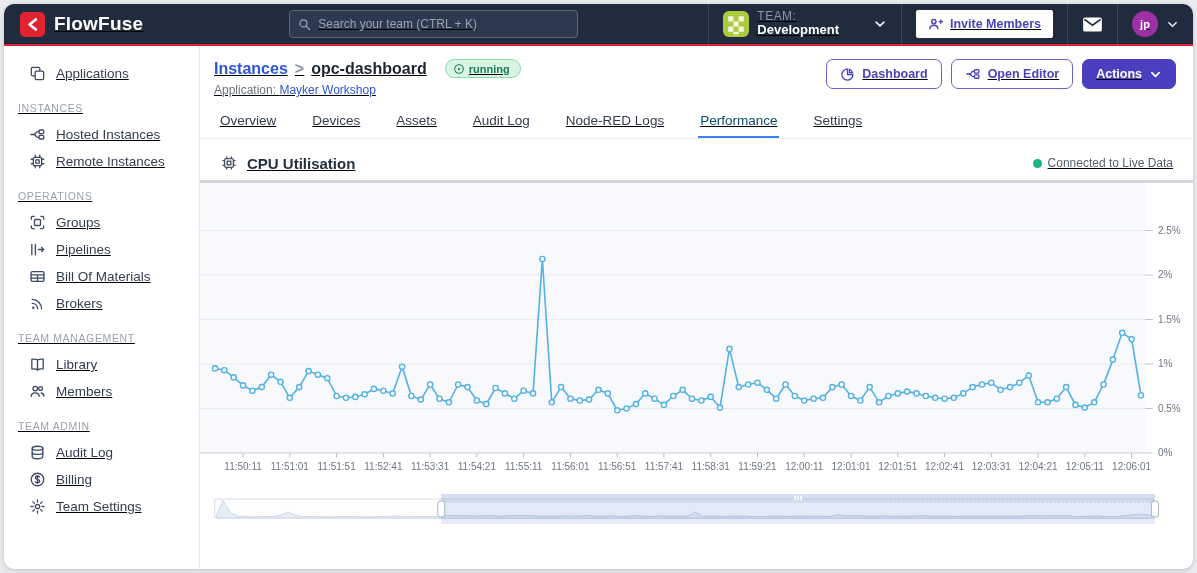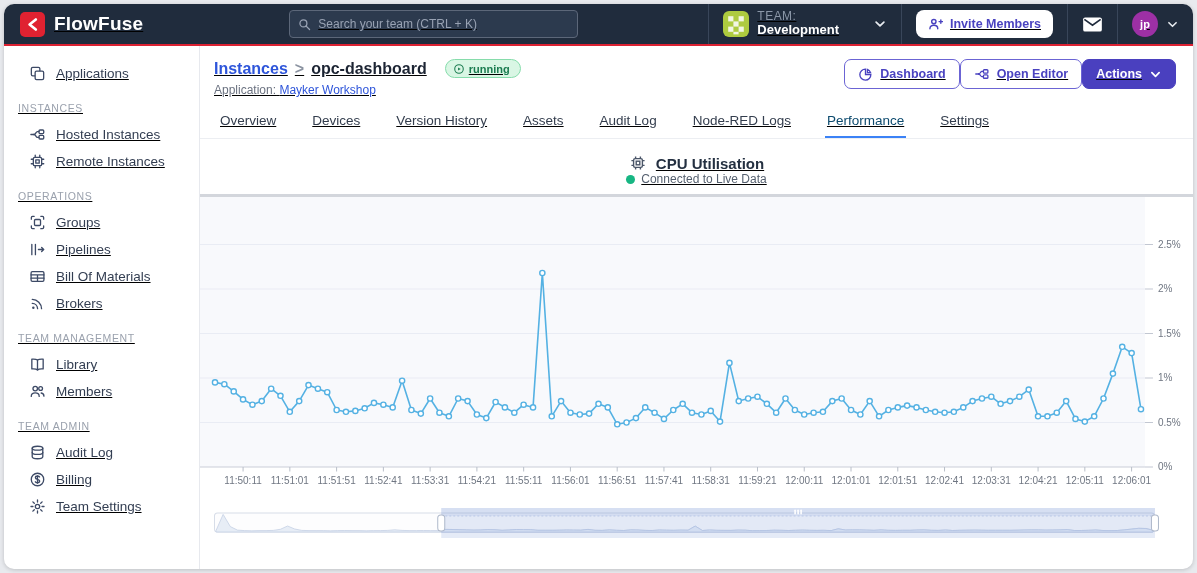"Invite Members" .invite-btn { border-radius: 8px -> 2px }
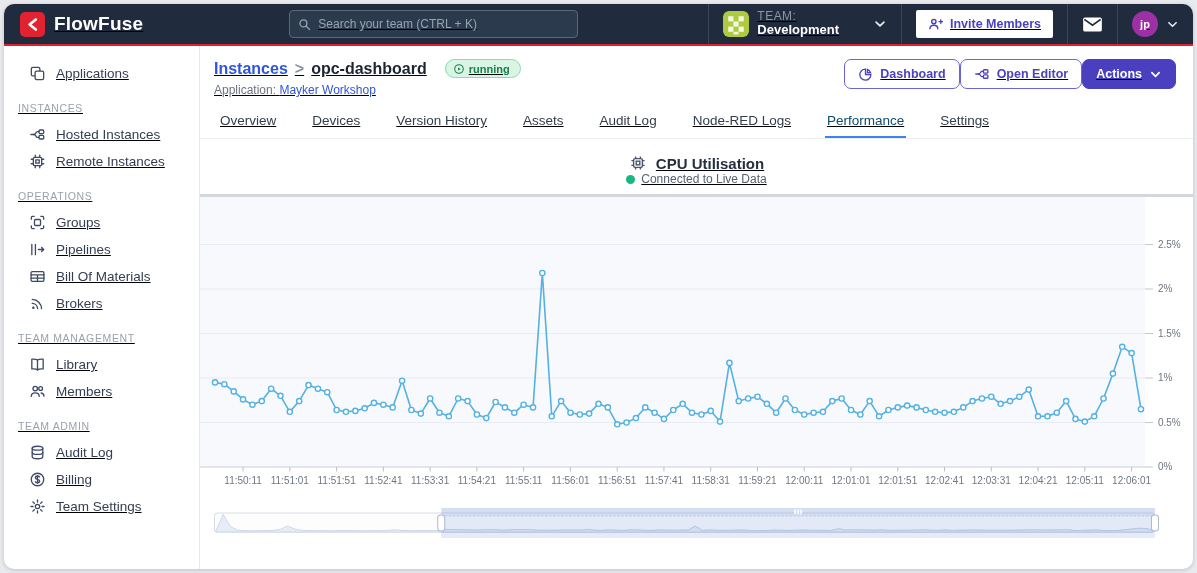"Dashboard" .hdr-buttons { gap: none -> 9px }
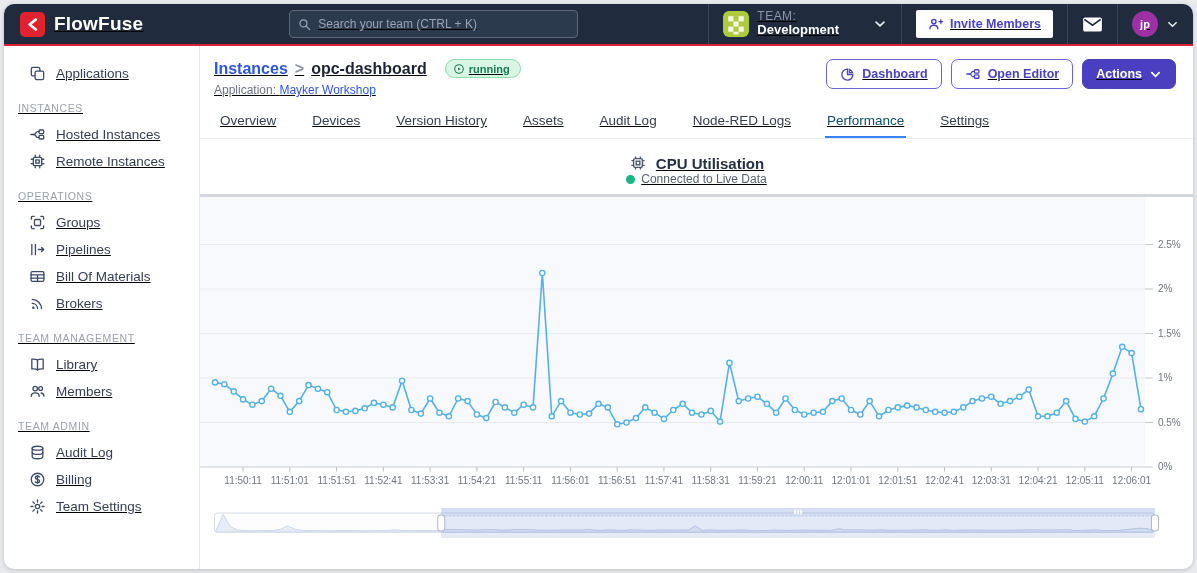"Version History" div.tab { html: <div>Version History</div> -> none }
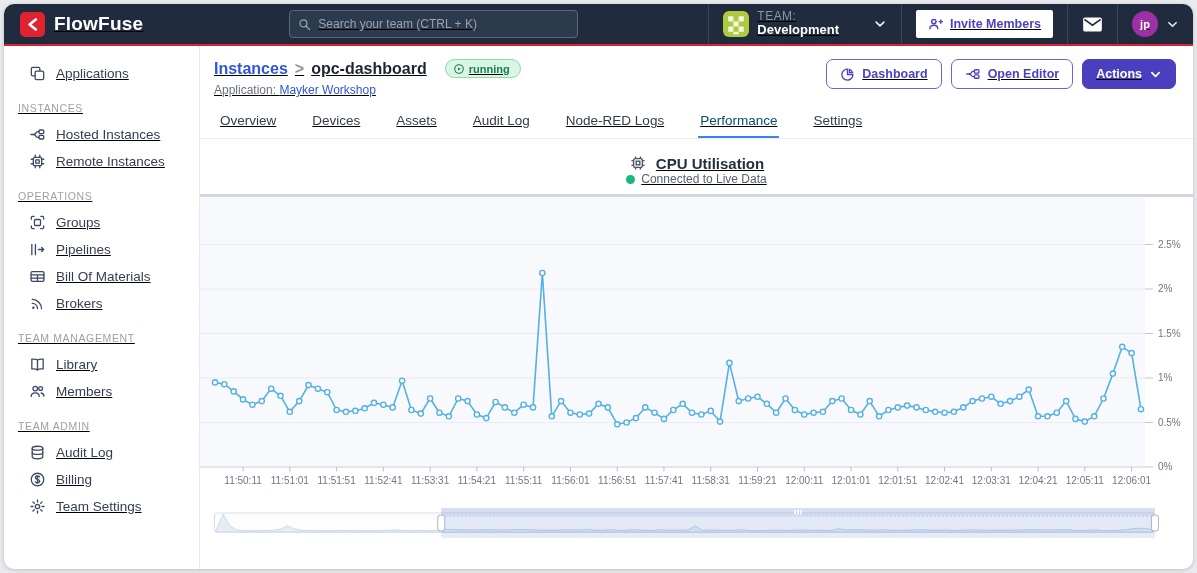"CPU Utilisation" .panel-hdr { flex-direction: column -> none }
